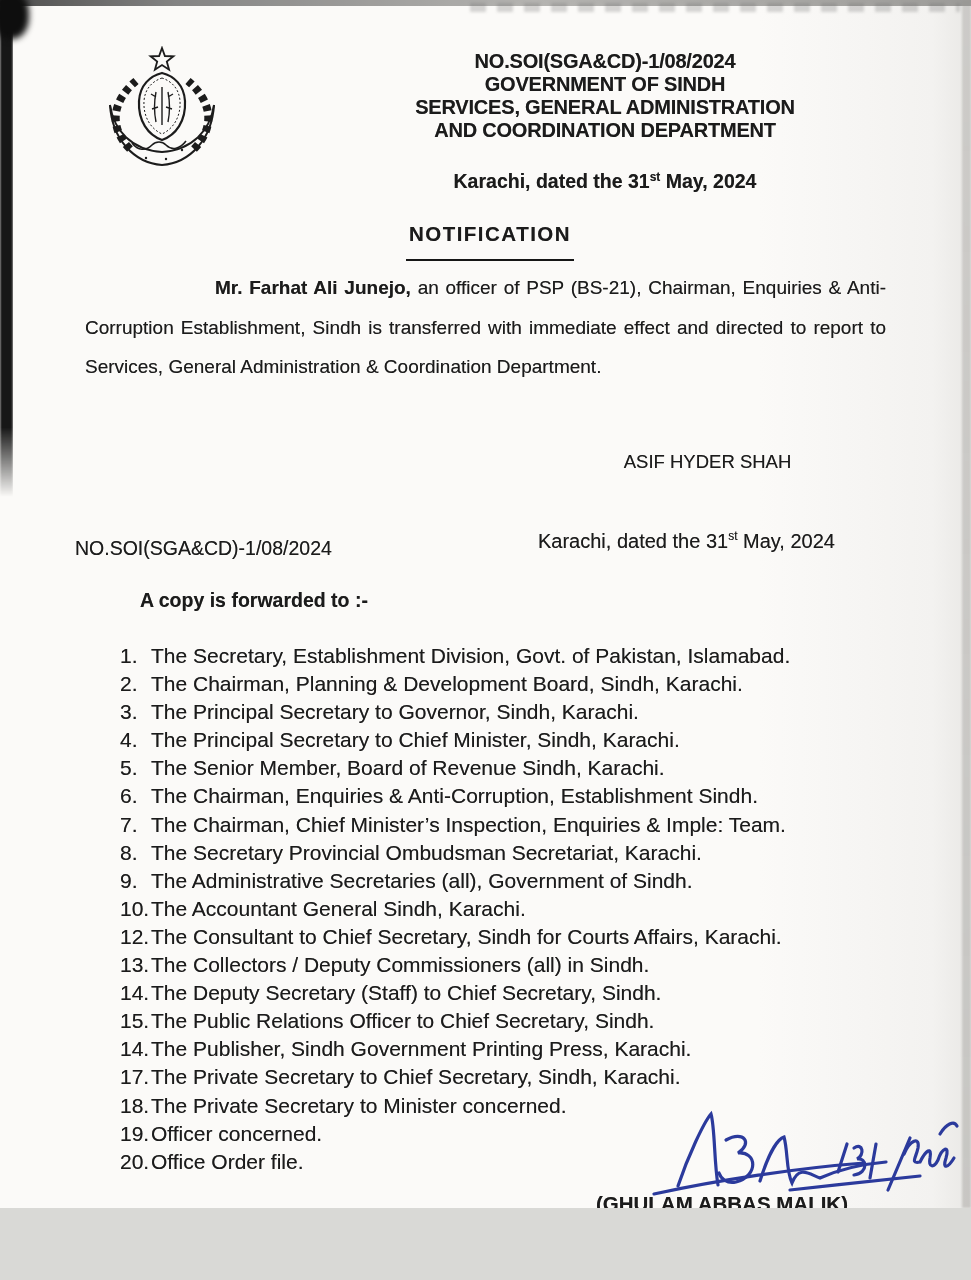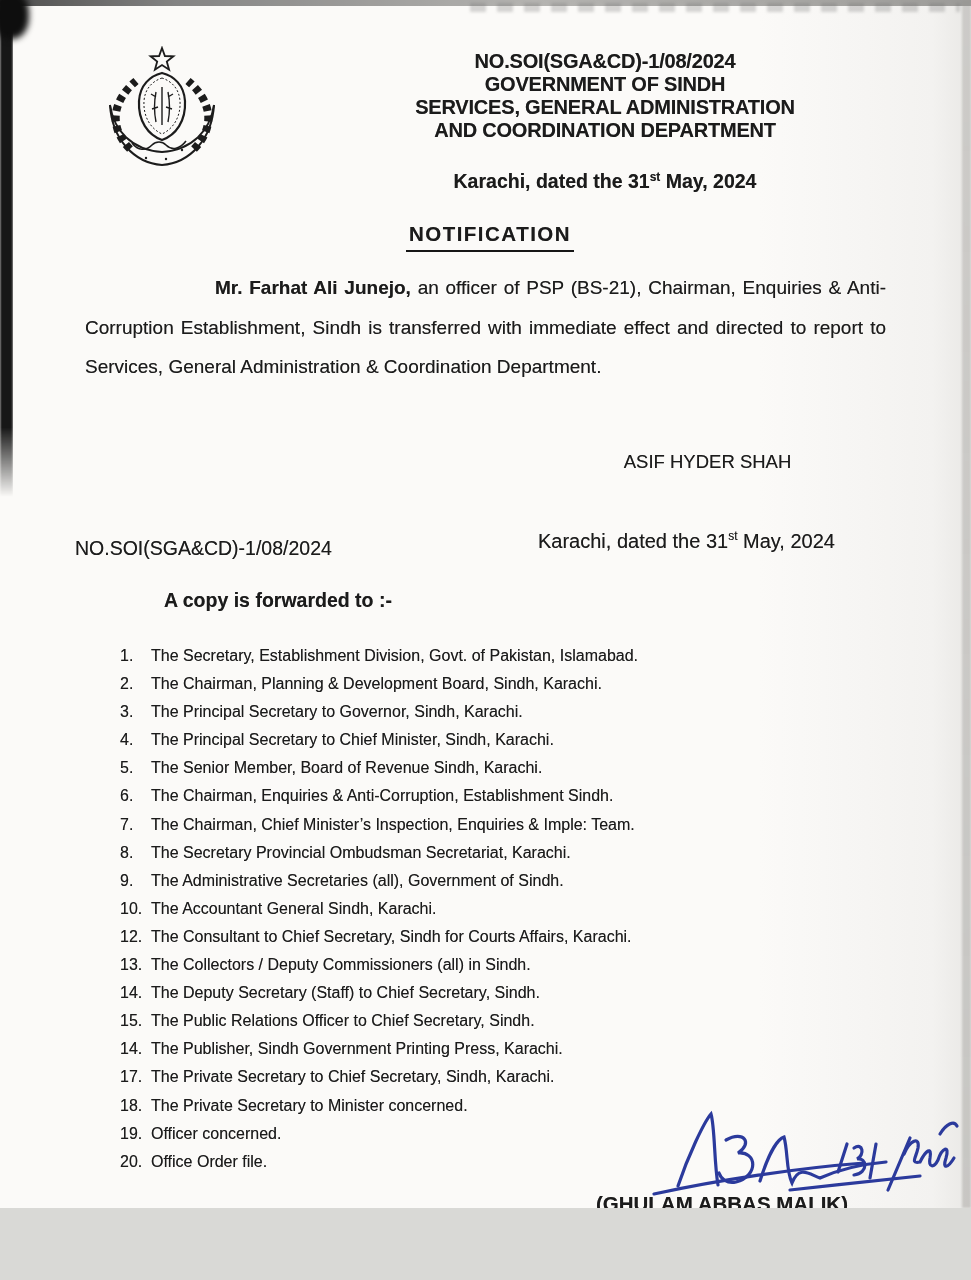"NOTIFICATION" .notif span { padding: 0 3px 4px -> 0 3px 13px }
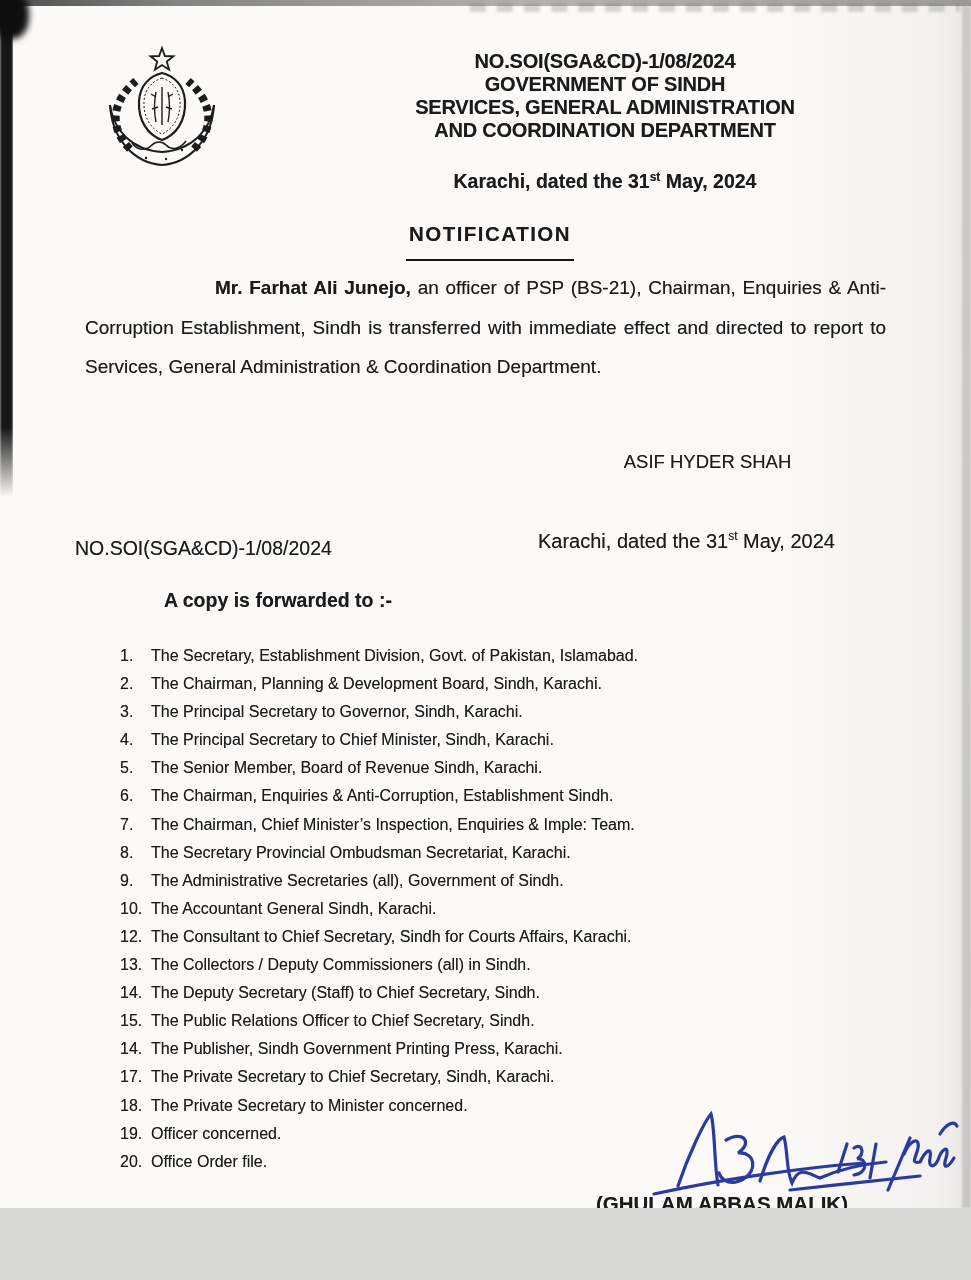"A copy is forwarded to" .copy-head { margin-left: 24px -> none }
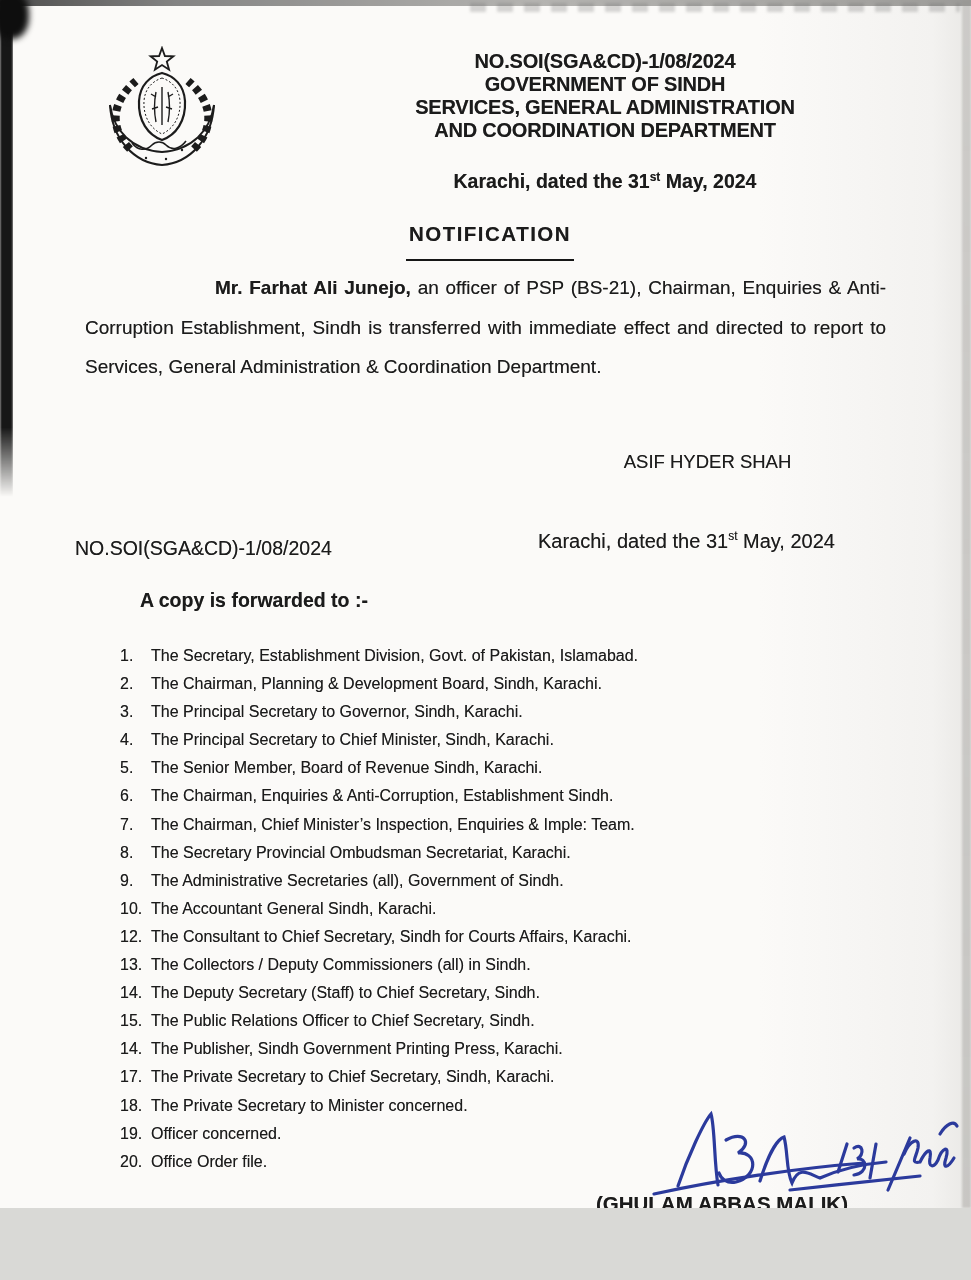"1. The Secretary, Establishment" .copy-list { font-size: 16px -> 21px }
